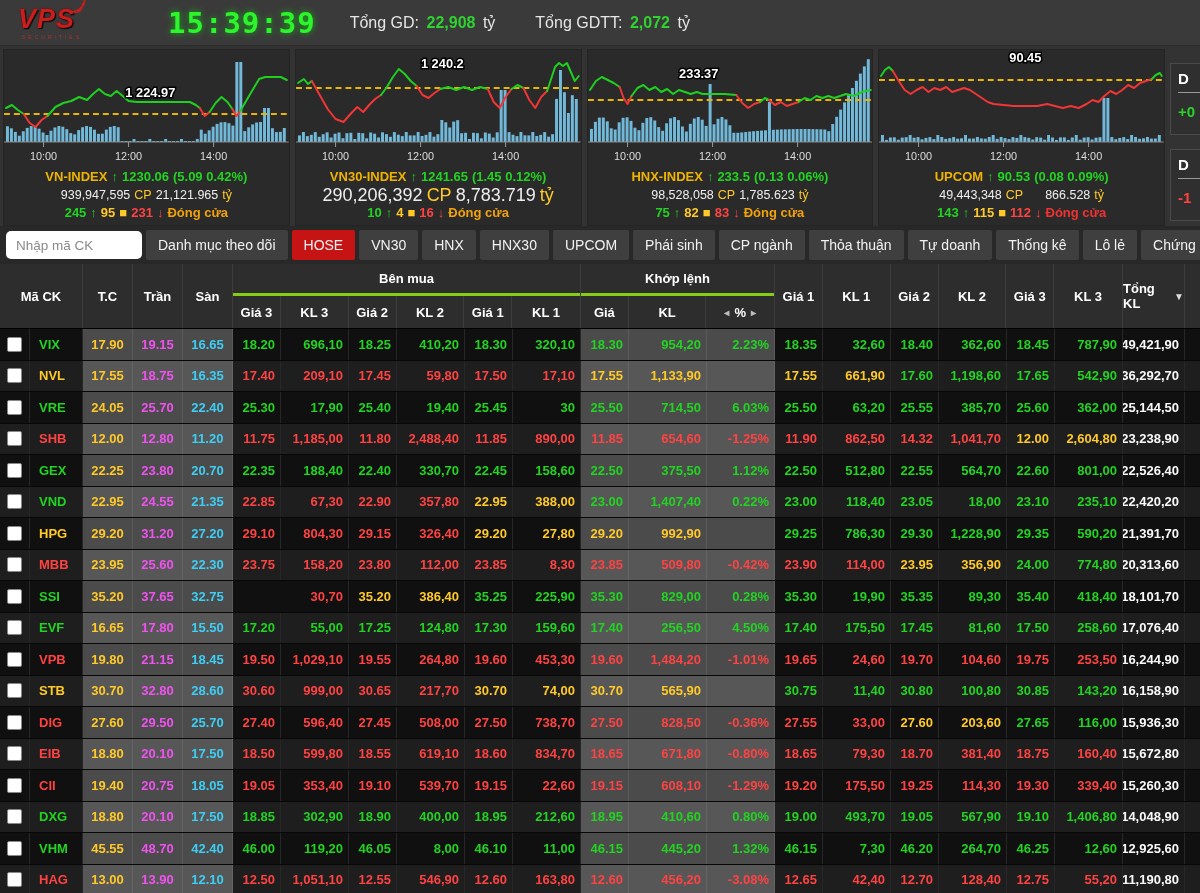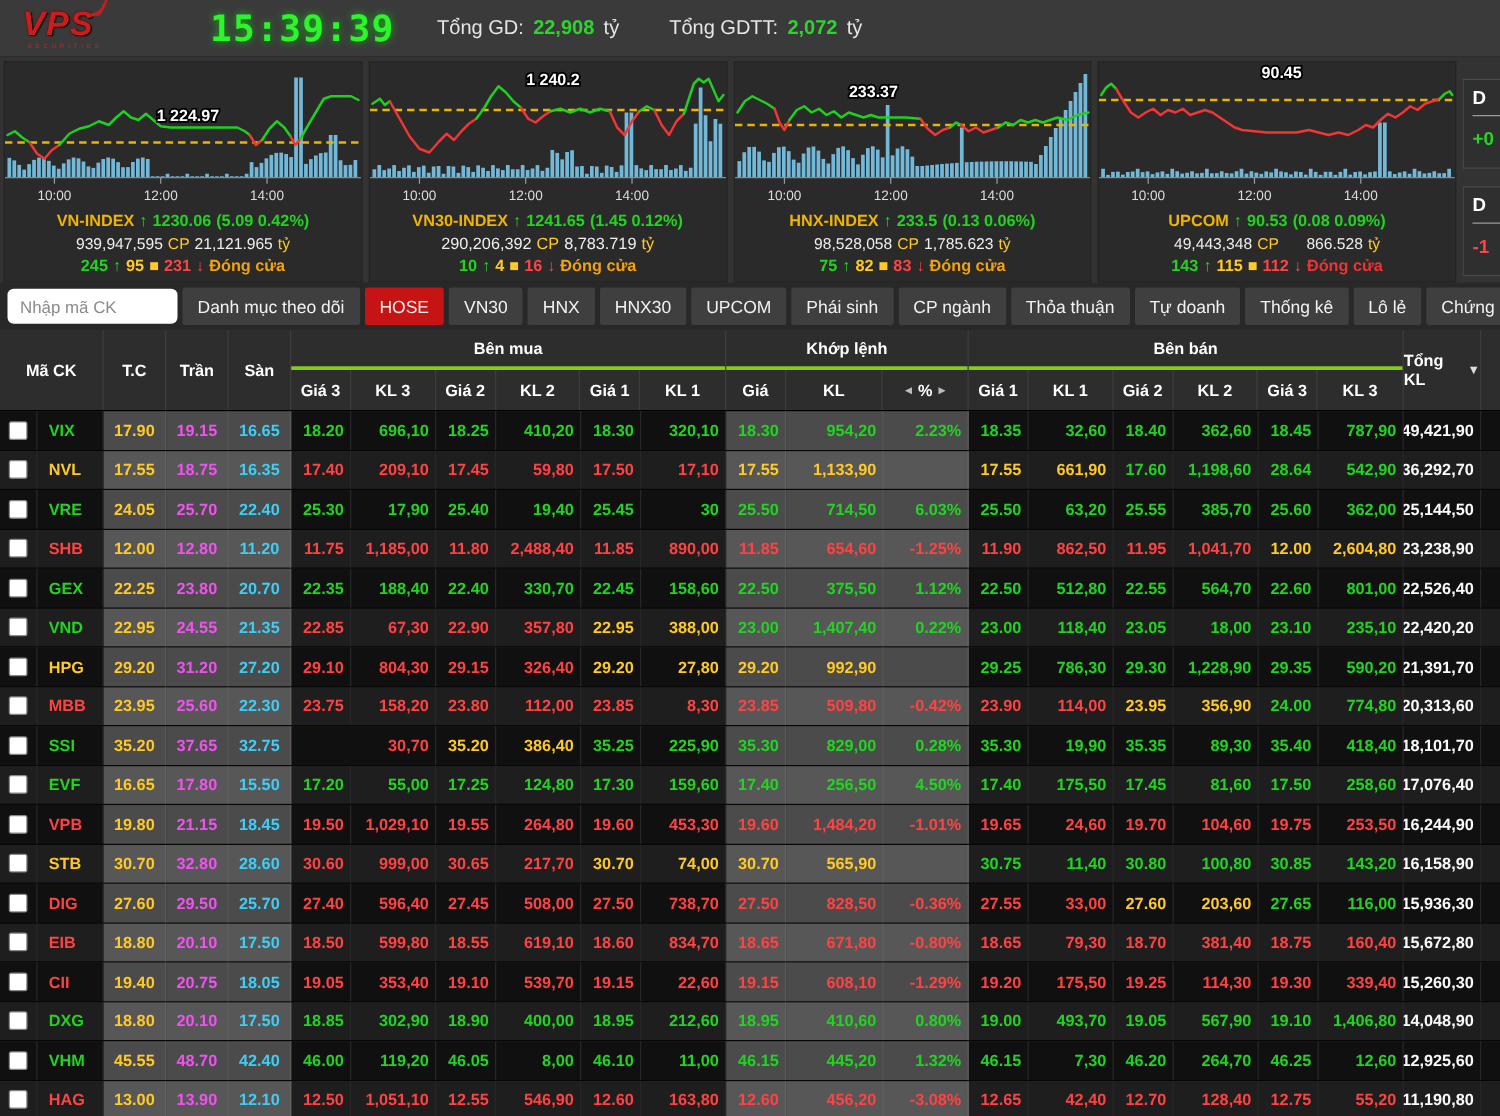"290,206,392 CP 8,783.719 tỷ" div { font-size: 13px -> 18px }
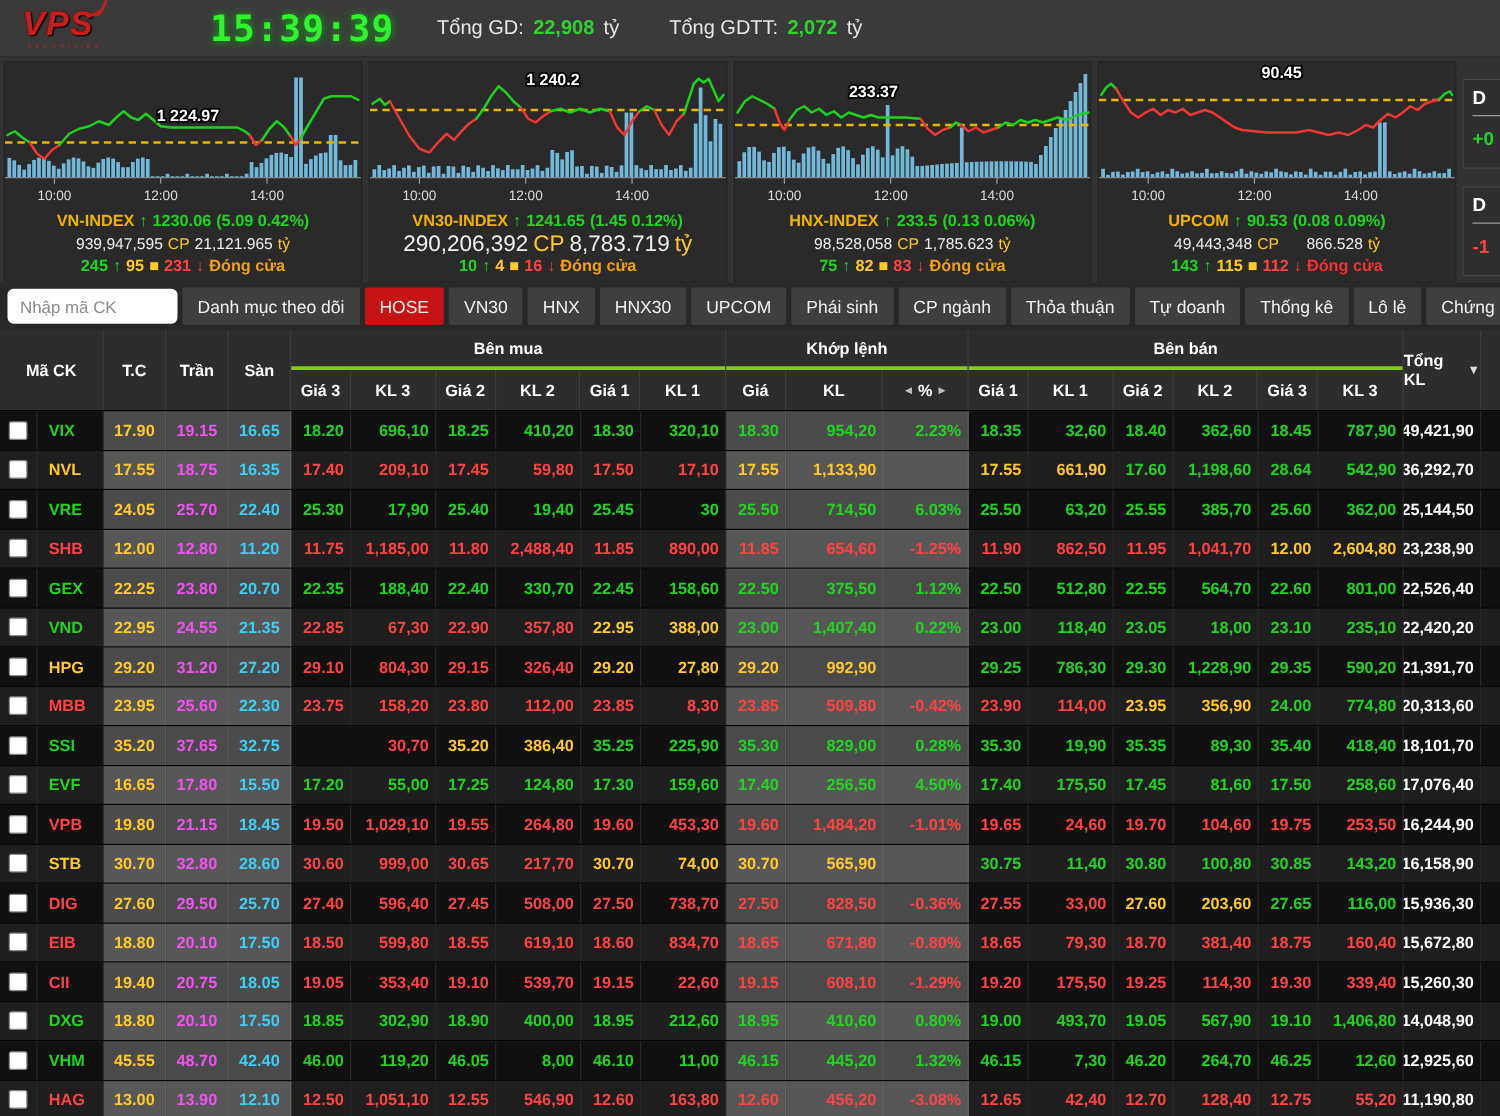"Bên bán" div.gtitle { html: <div>Bên bán</div> -> none }
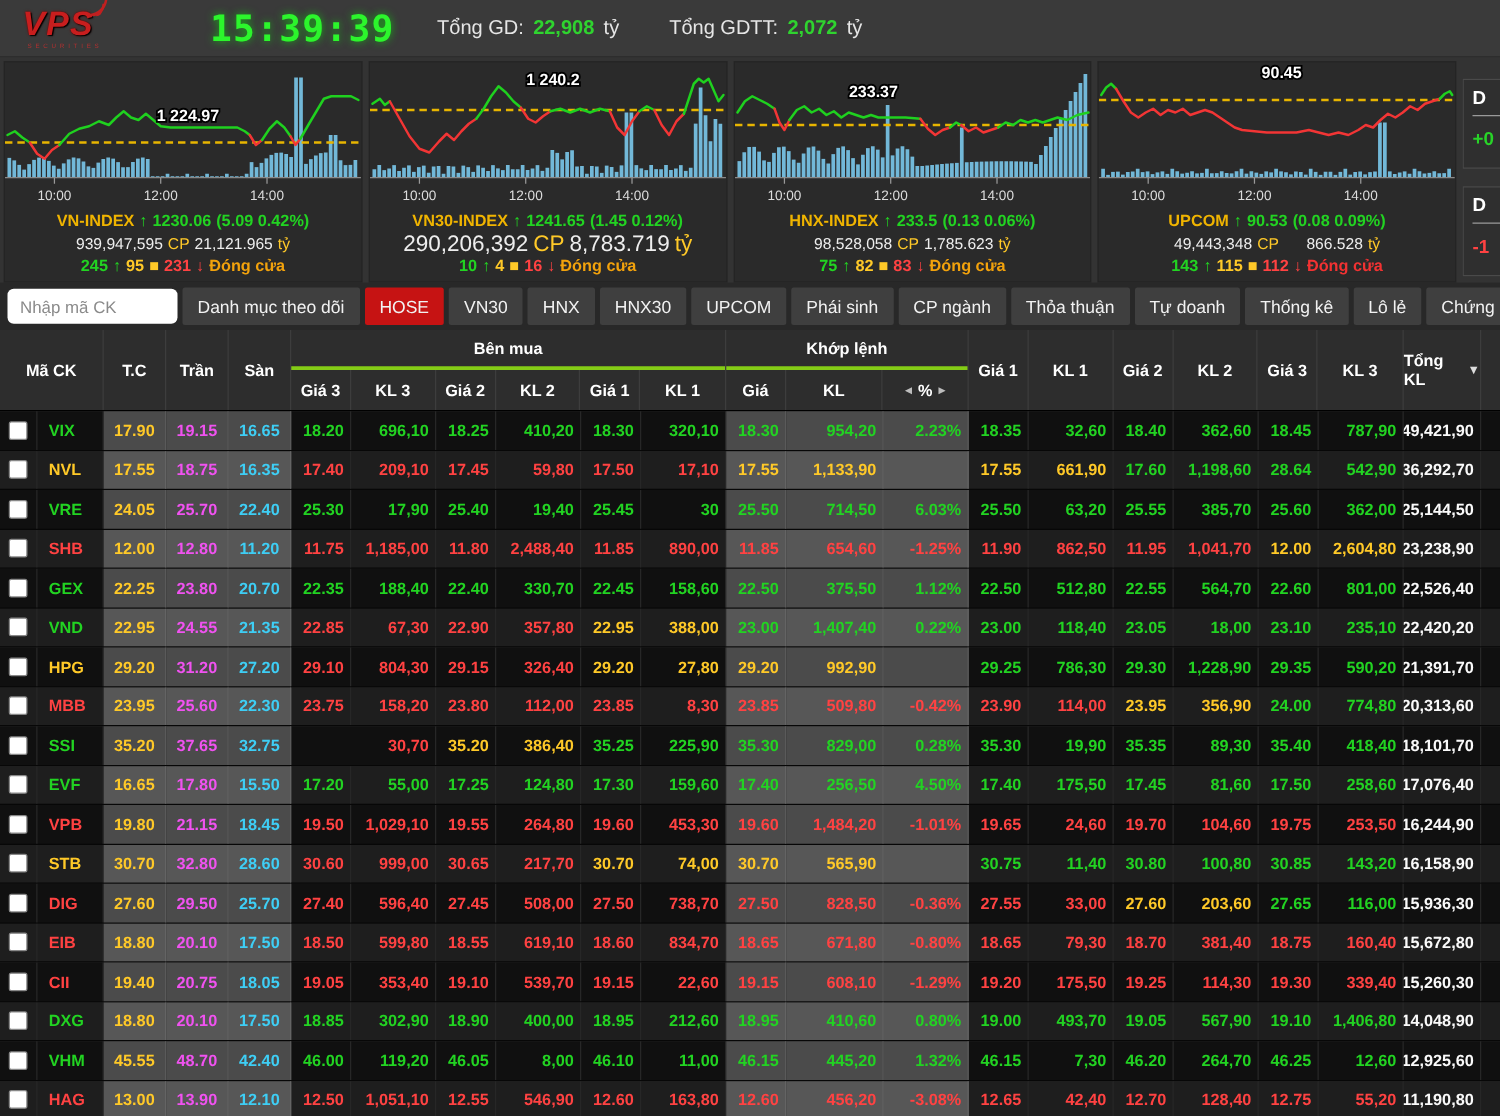"28.64" div.cell { text: 28.64 -> 17.65 }
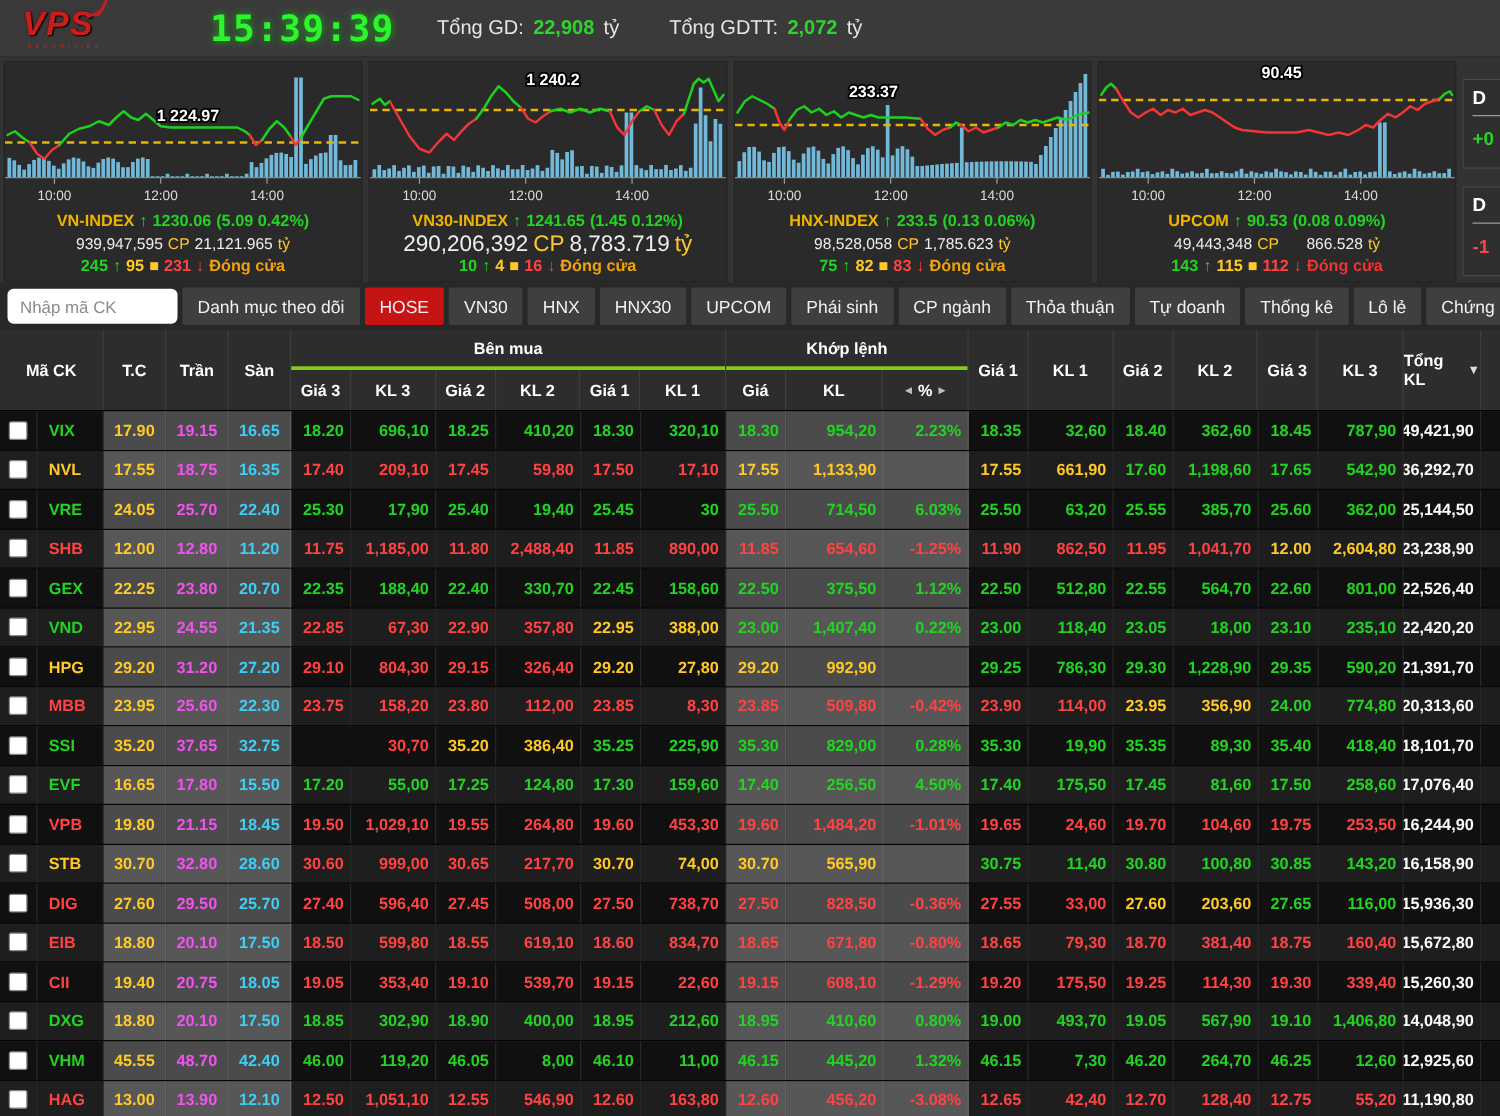"11.95" div.cell { text: 11.95 -> 14.32 }
